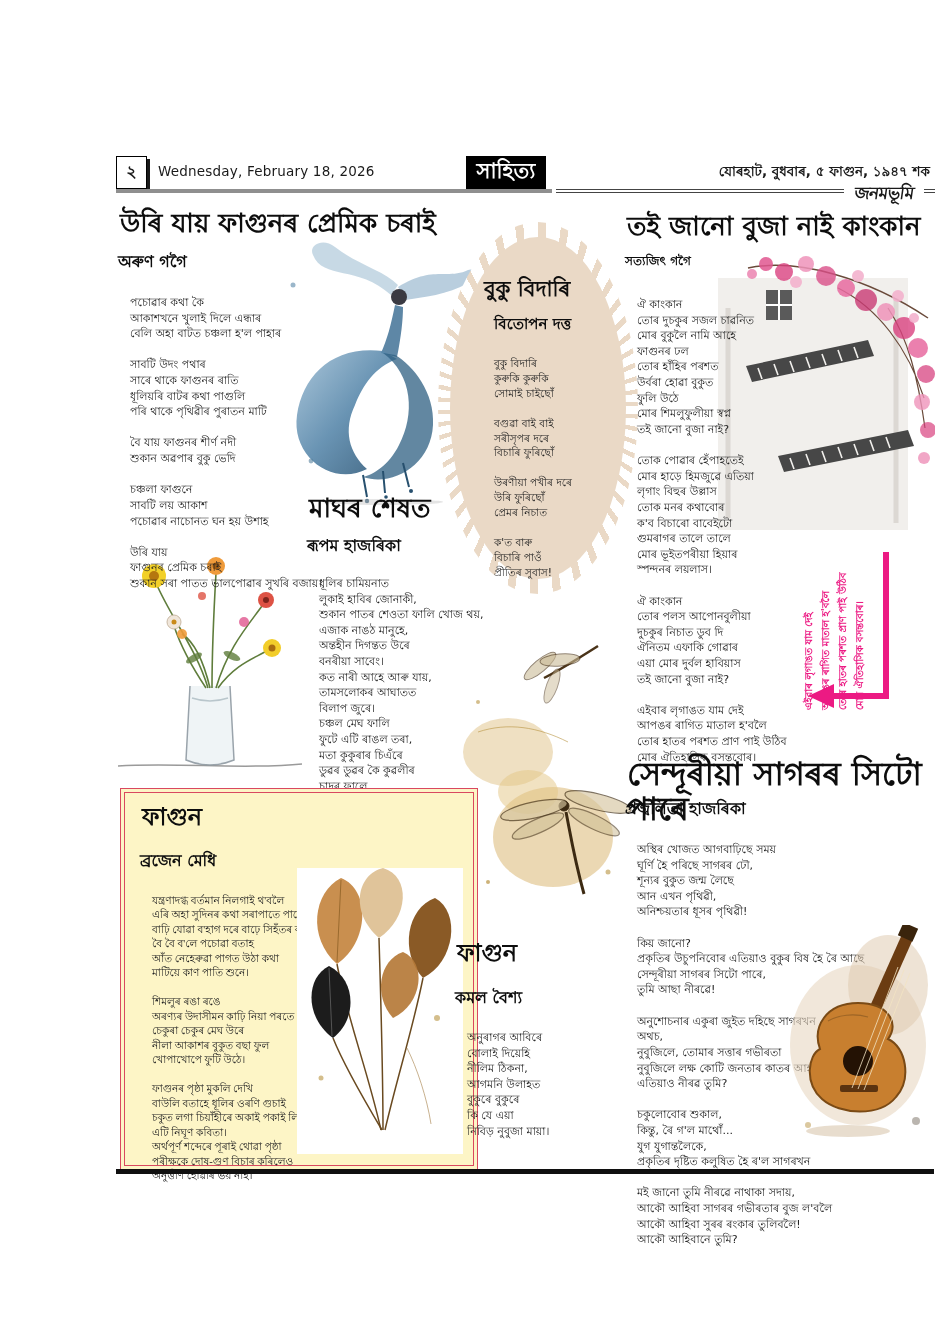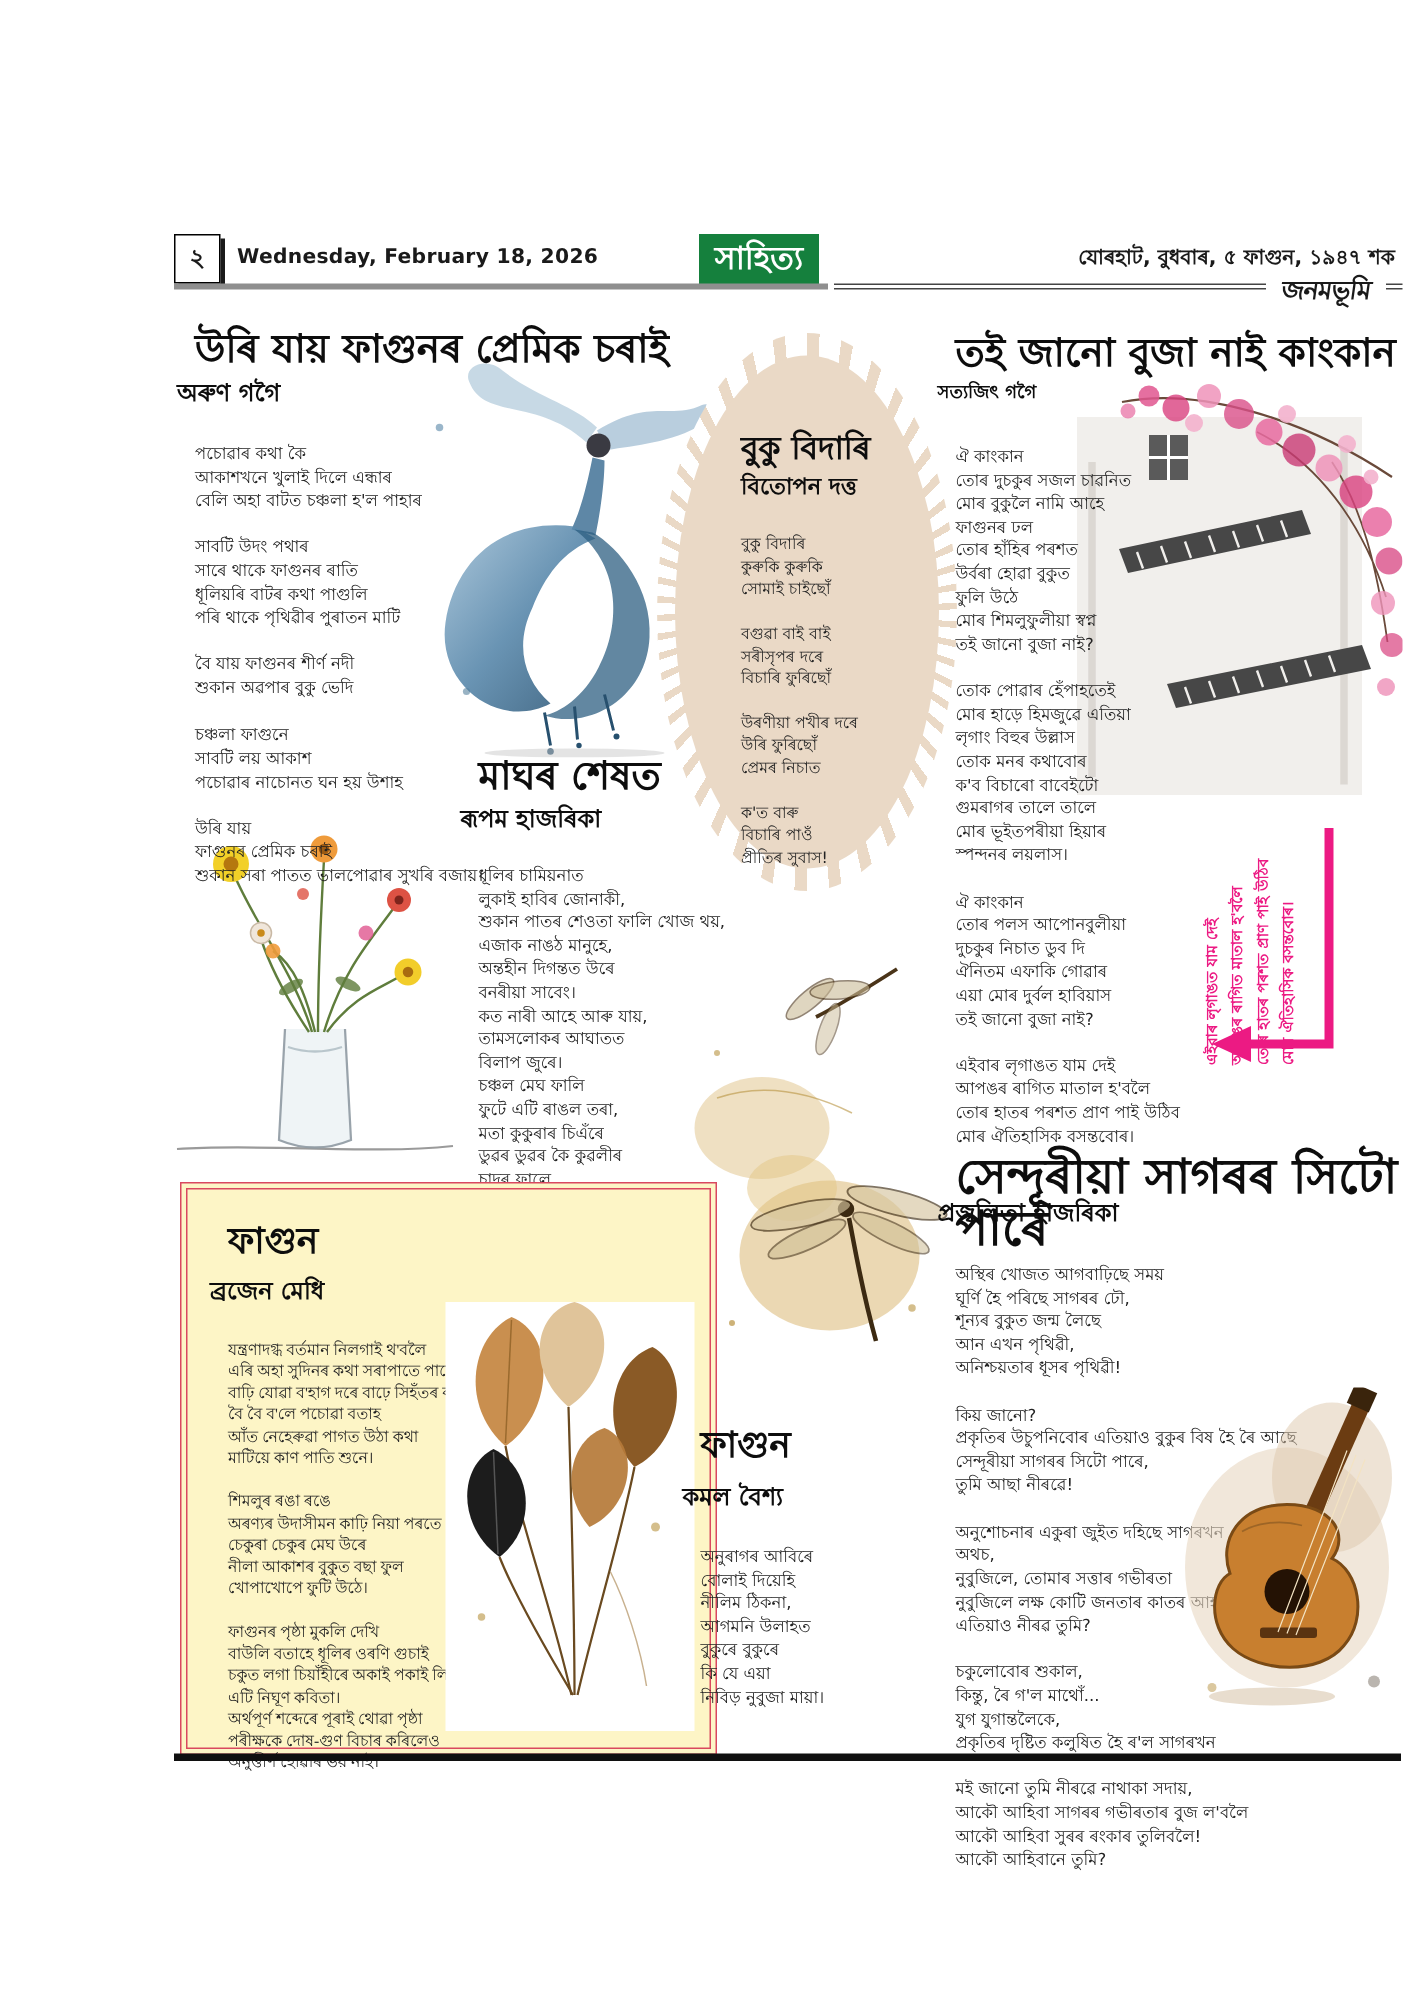"Wednesday, February 18, 2026" .date-en { font-weight: bold -> normal }
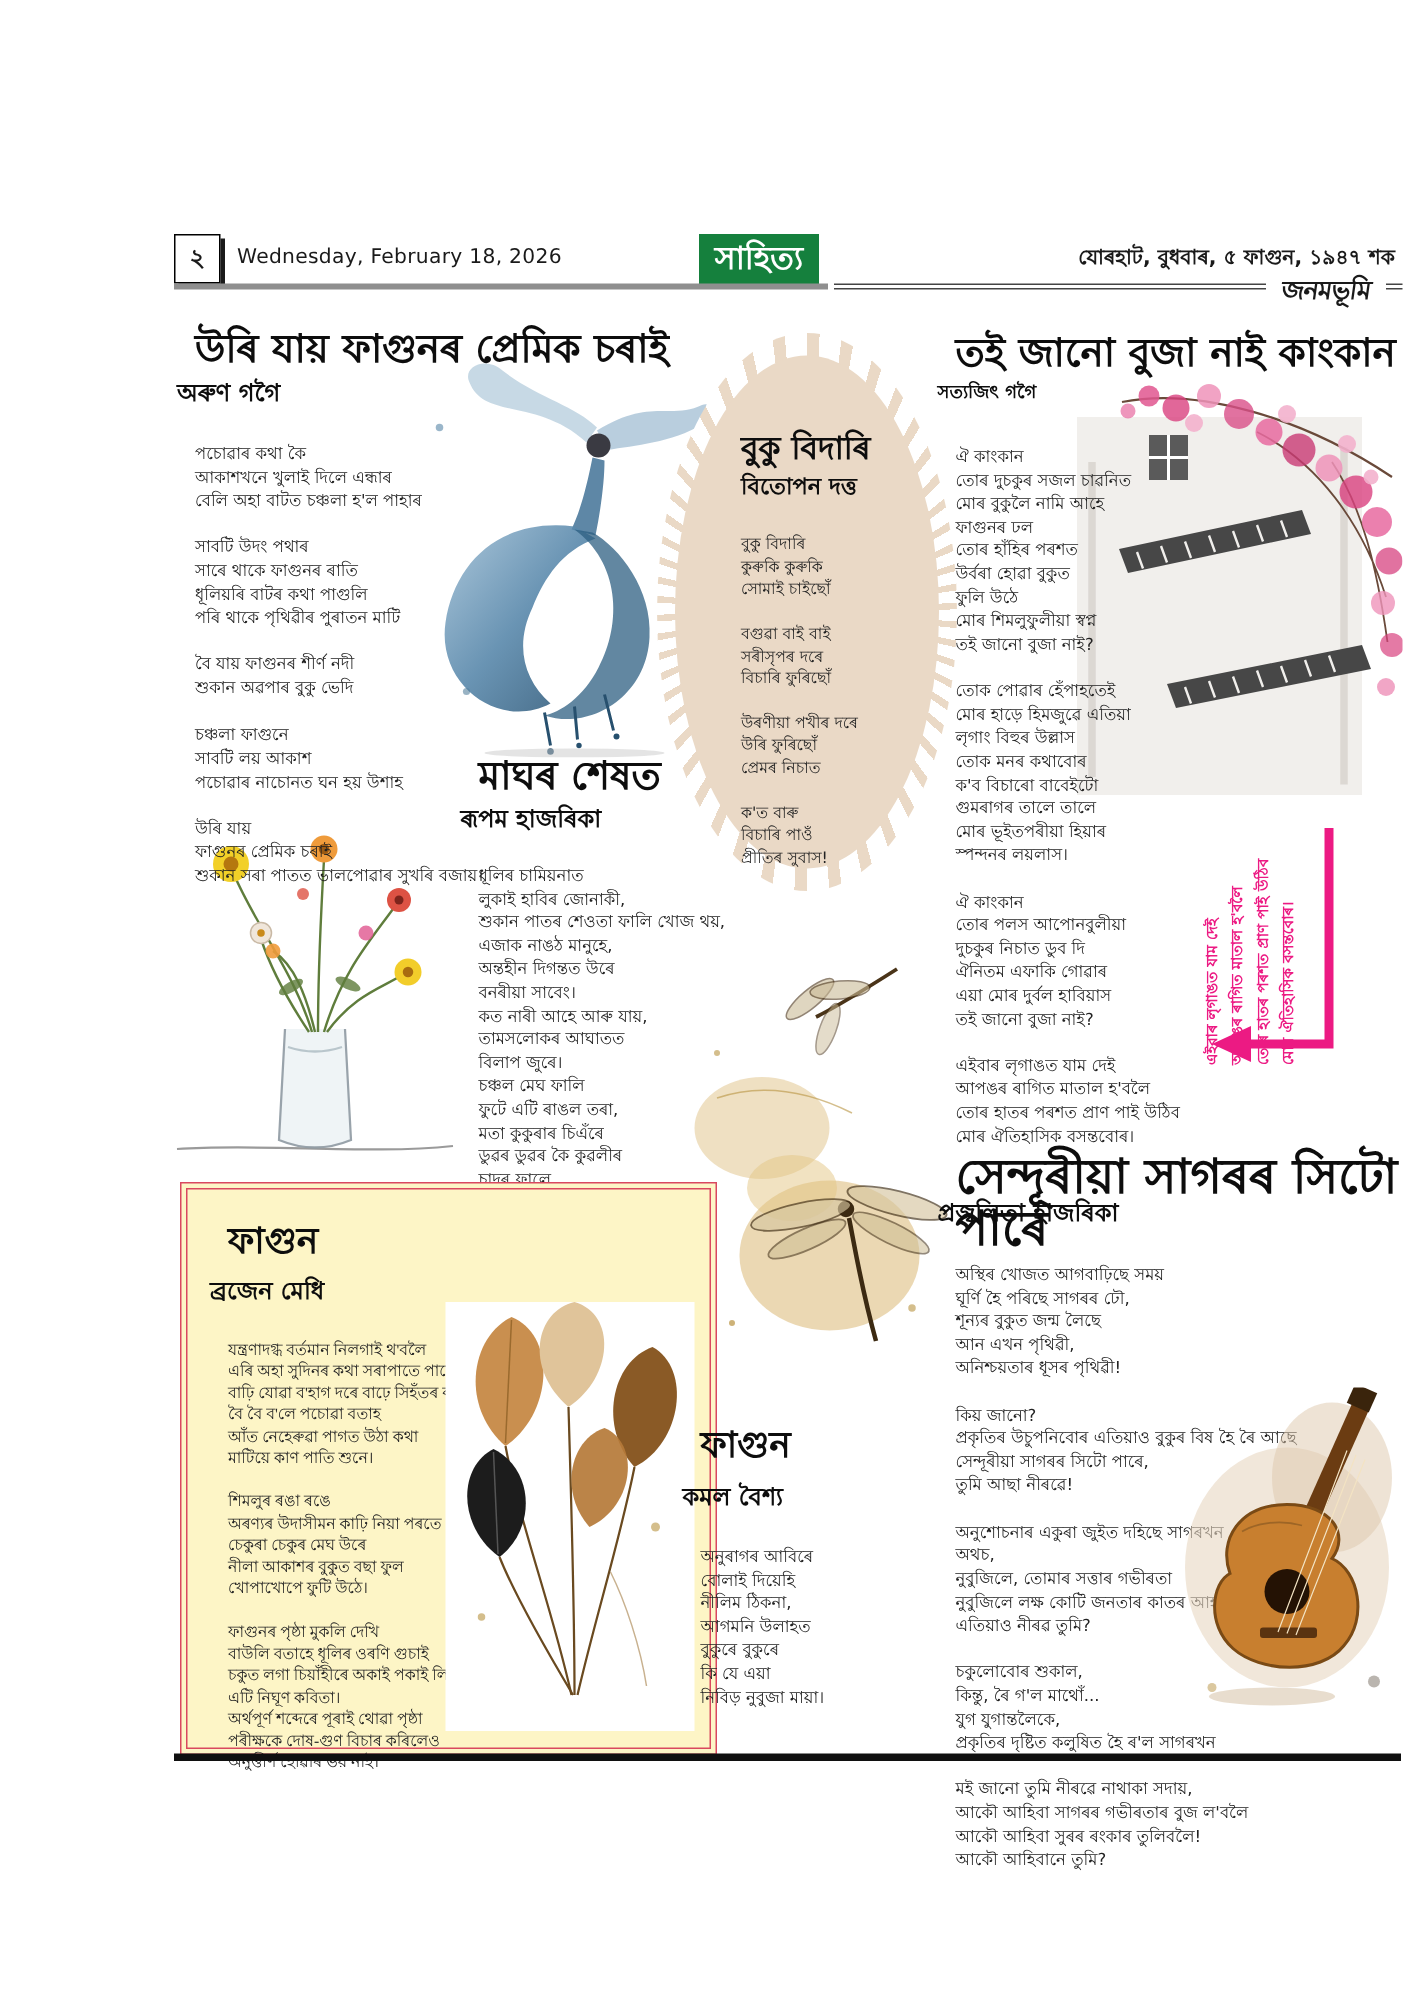"সাহিত্য" .banner { align-items: center -> flex-end; background: #15803d -> #000000 }
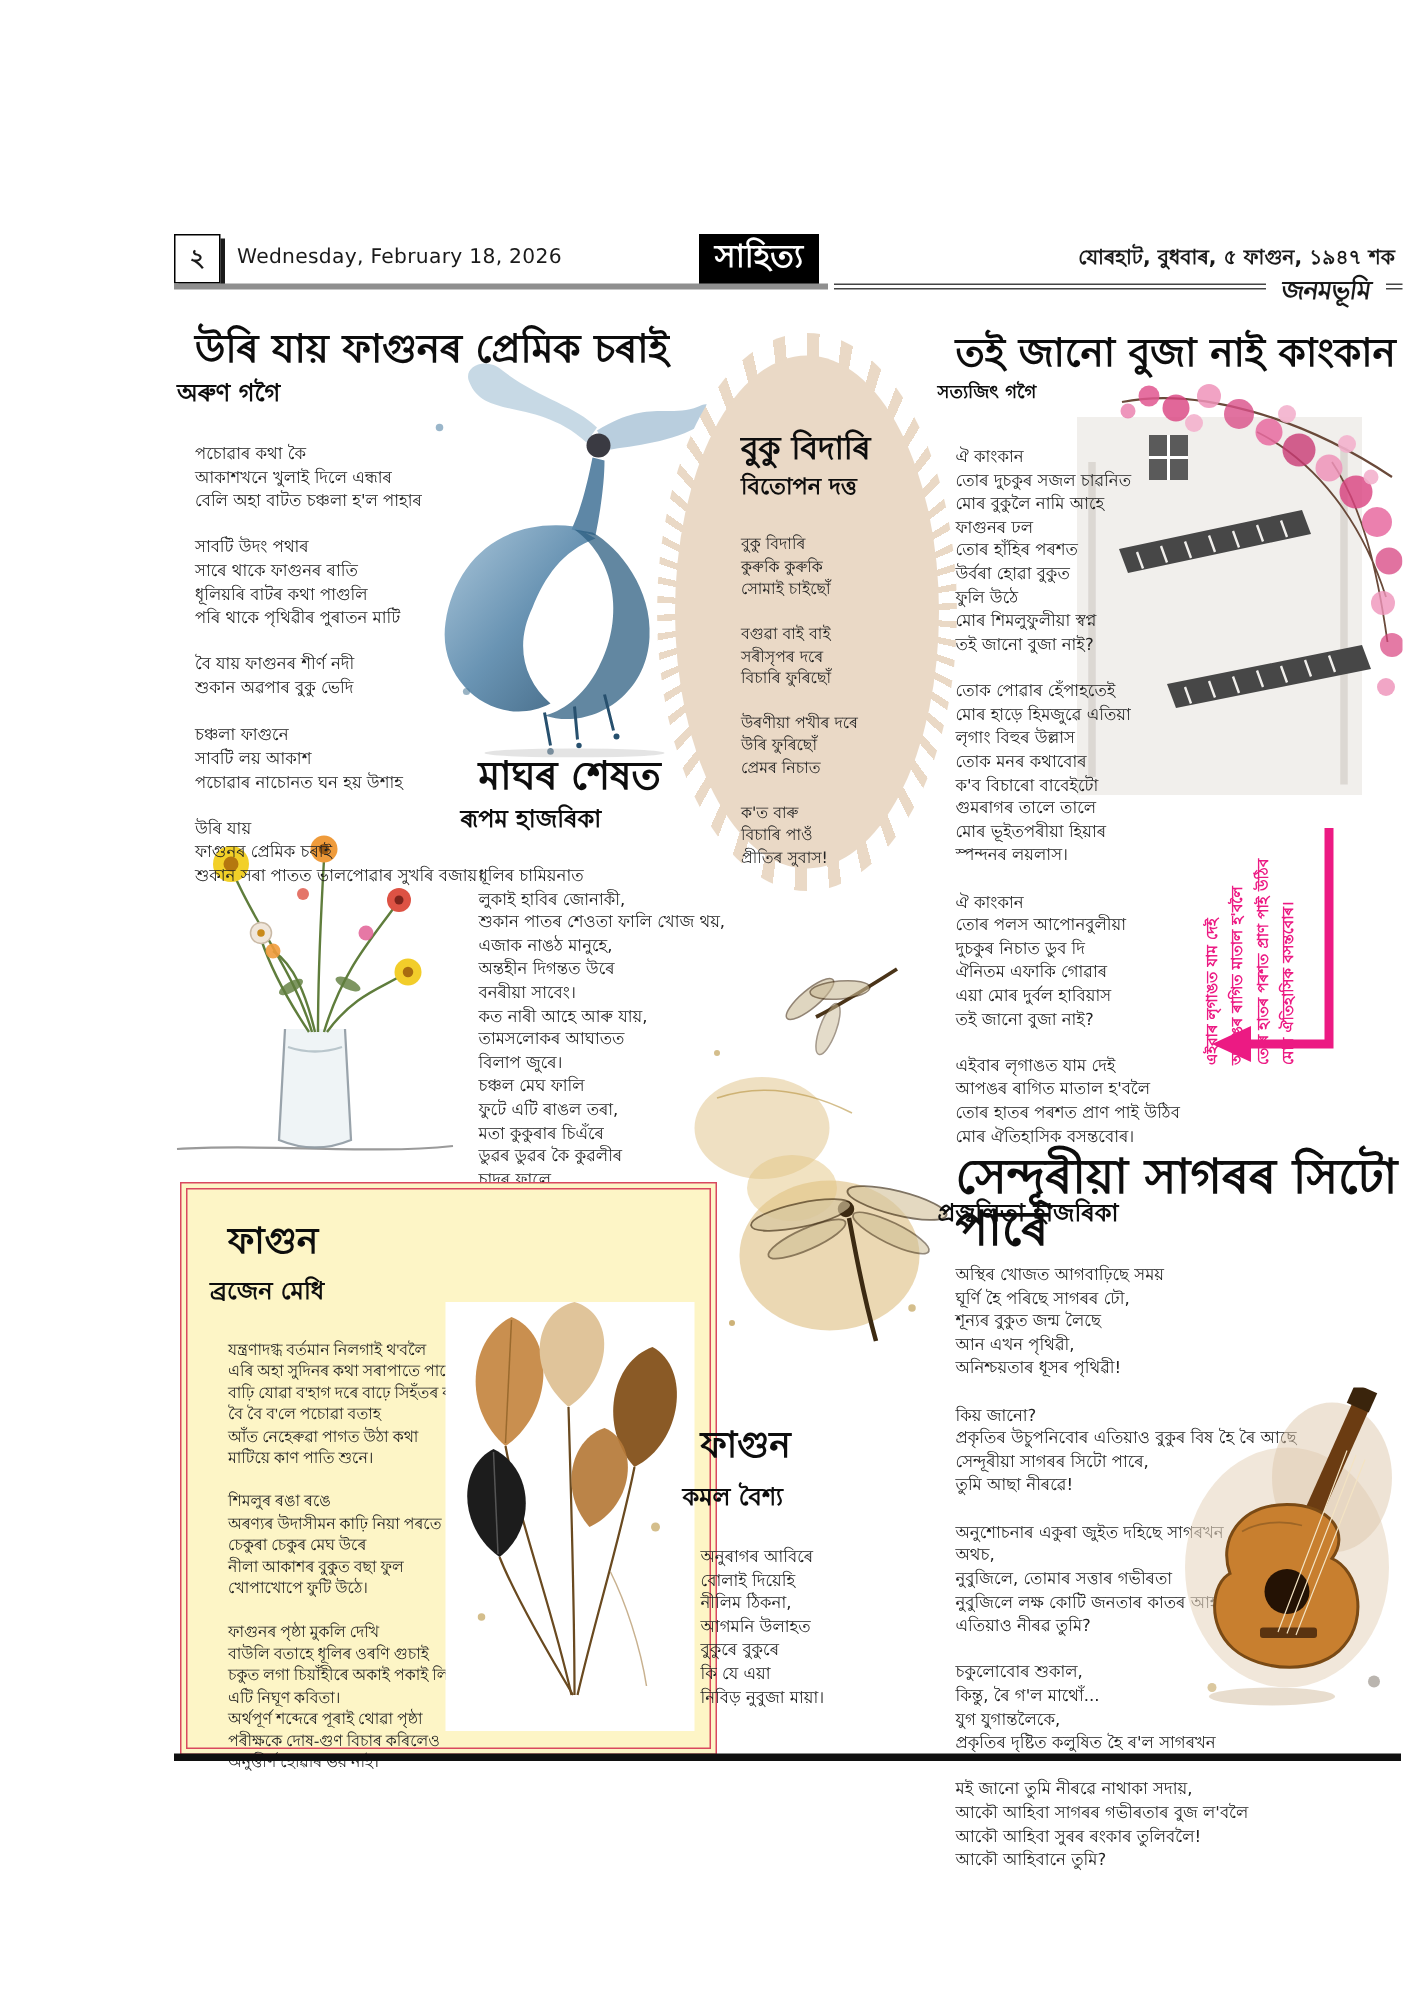"উৰি যায় ফাগুনৰ প্ৰেমিক চৰাই" .ptitle { margin: 12px -> 2px }
